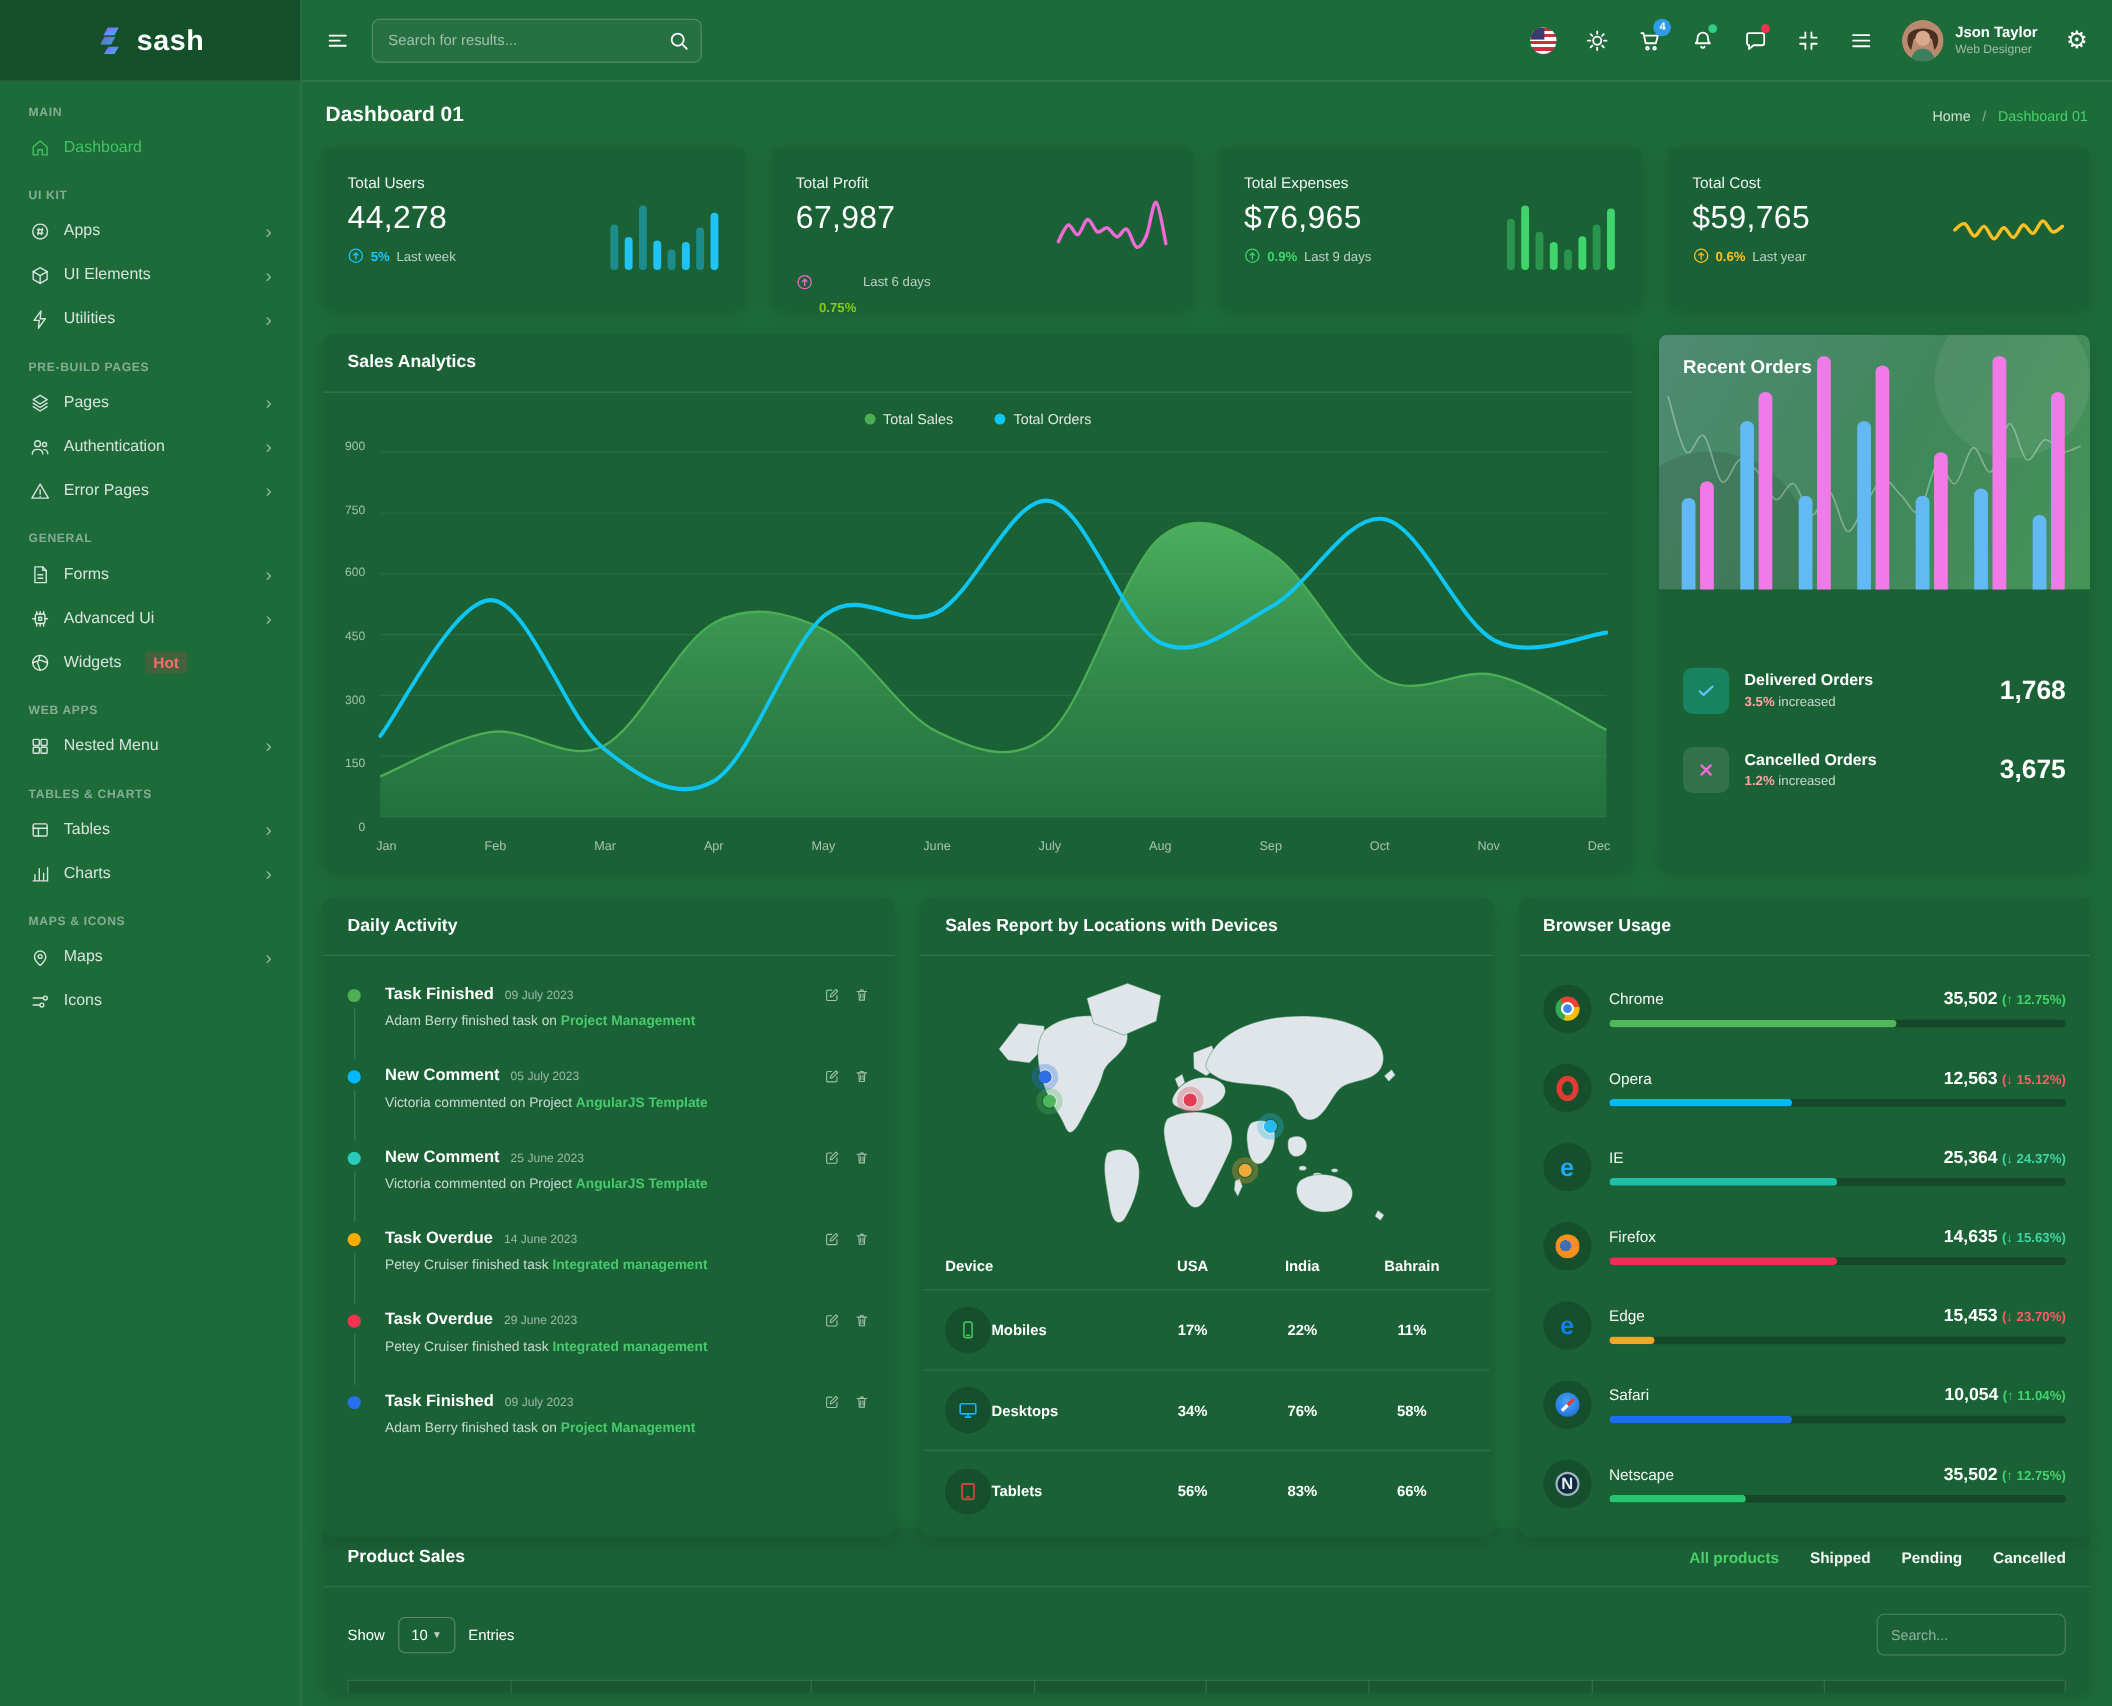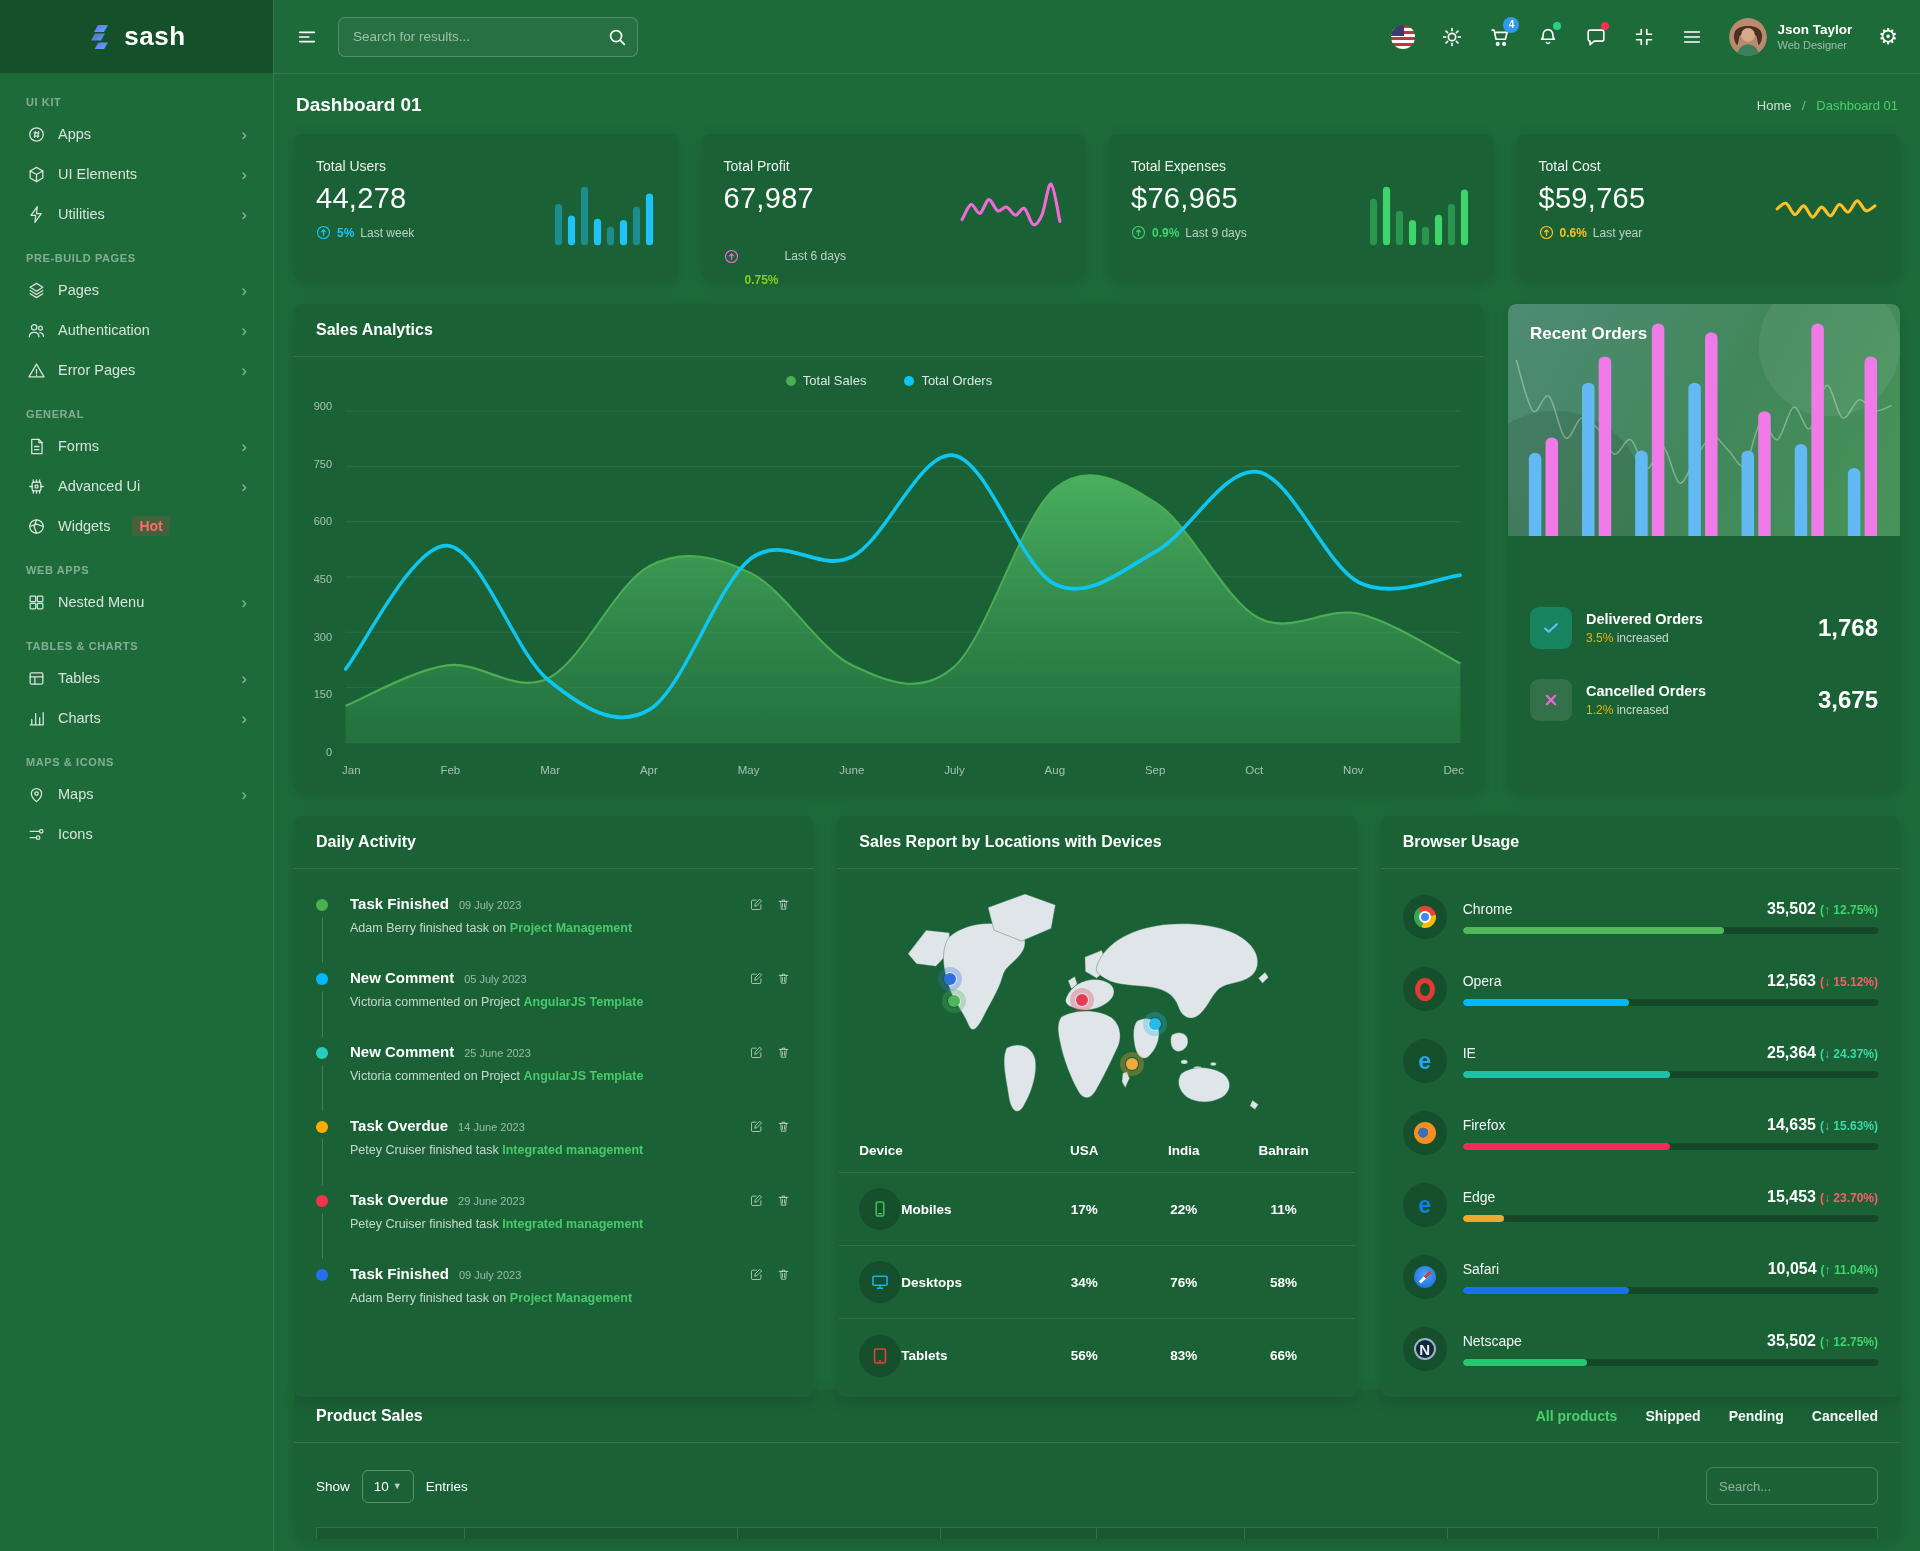"MAIN" div.nav-sec { html: none -> <div> <div>MAIN</div> <div> <a> <span> <svg> <path></path> </svg> </span> <span>Dashboard</span> </a> </div> </div> }
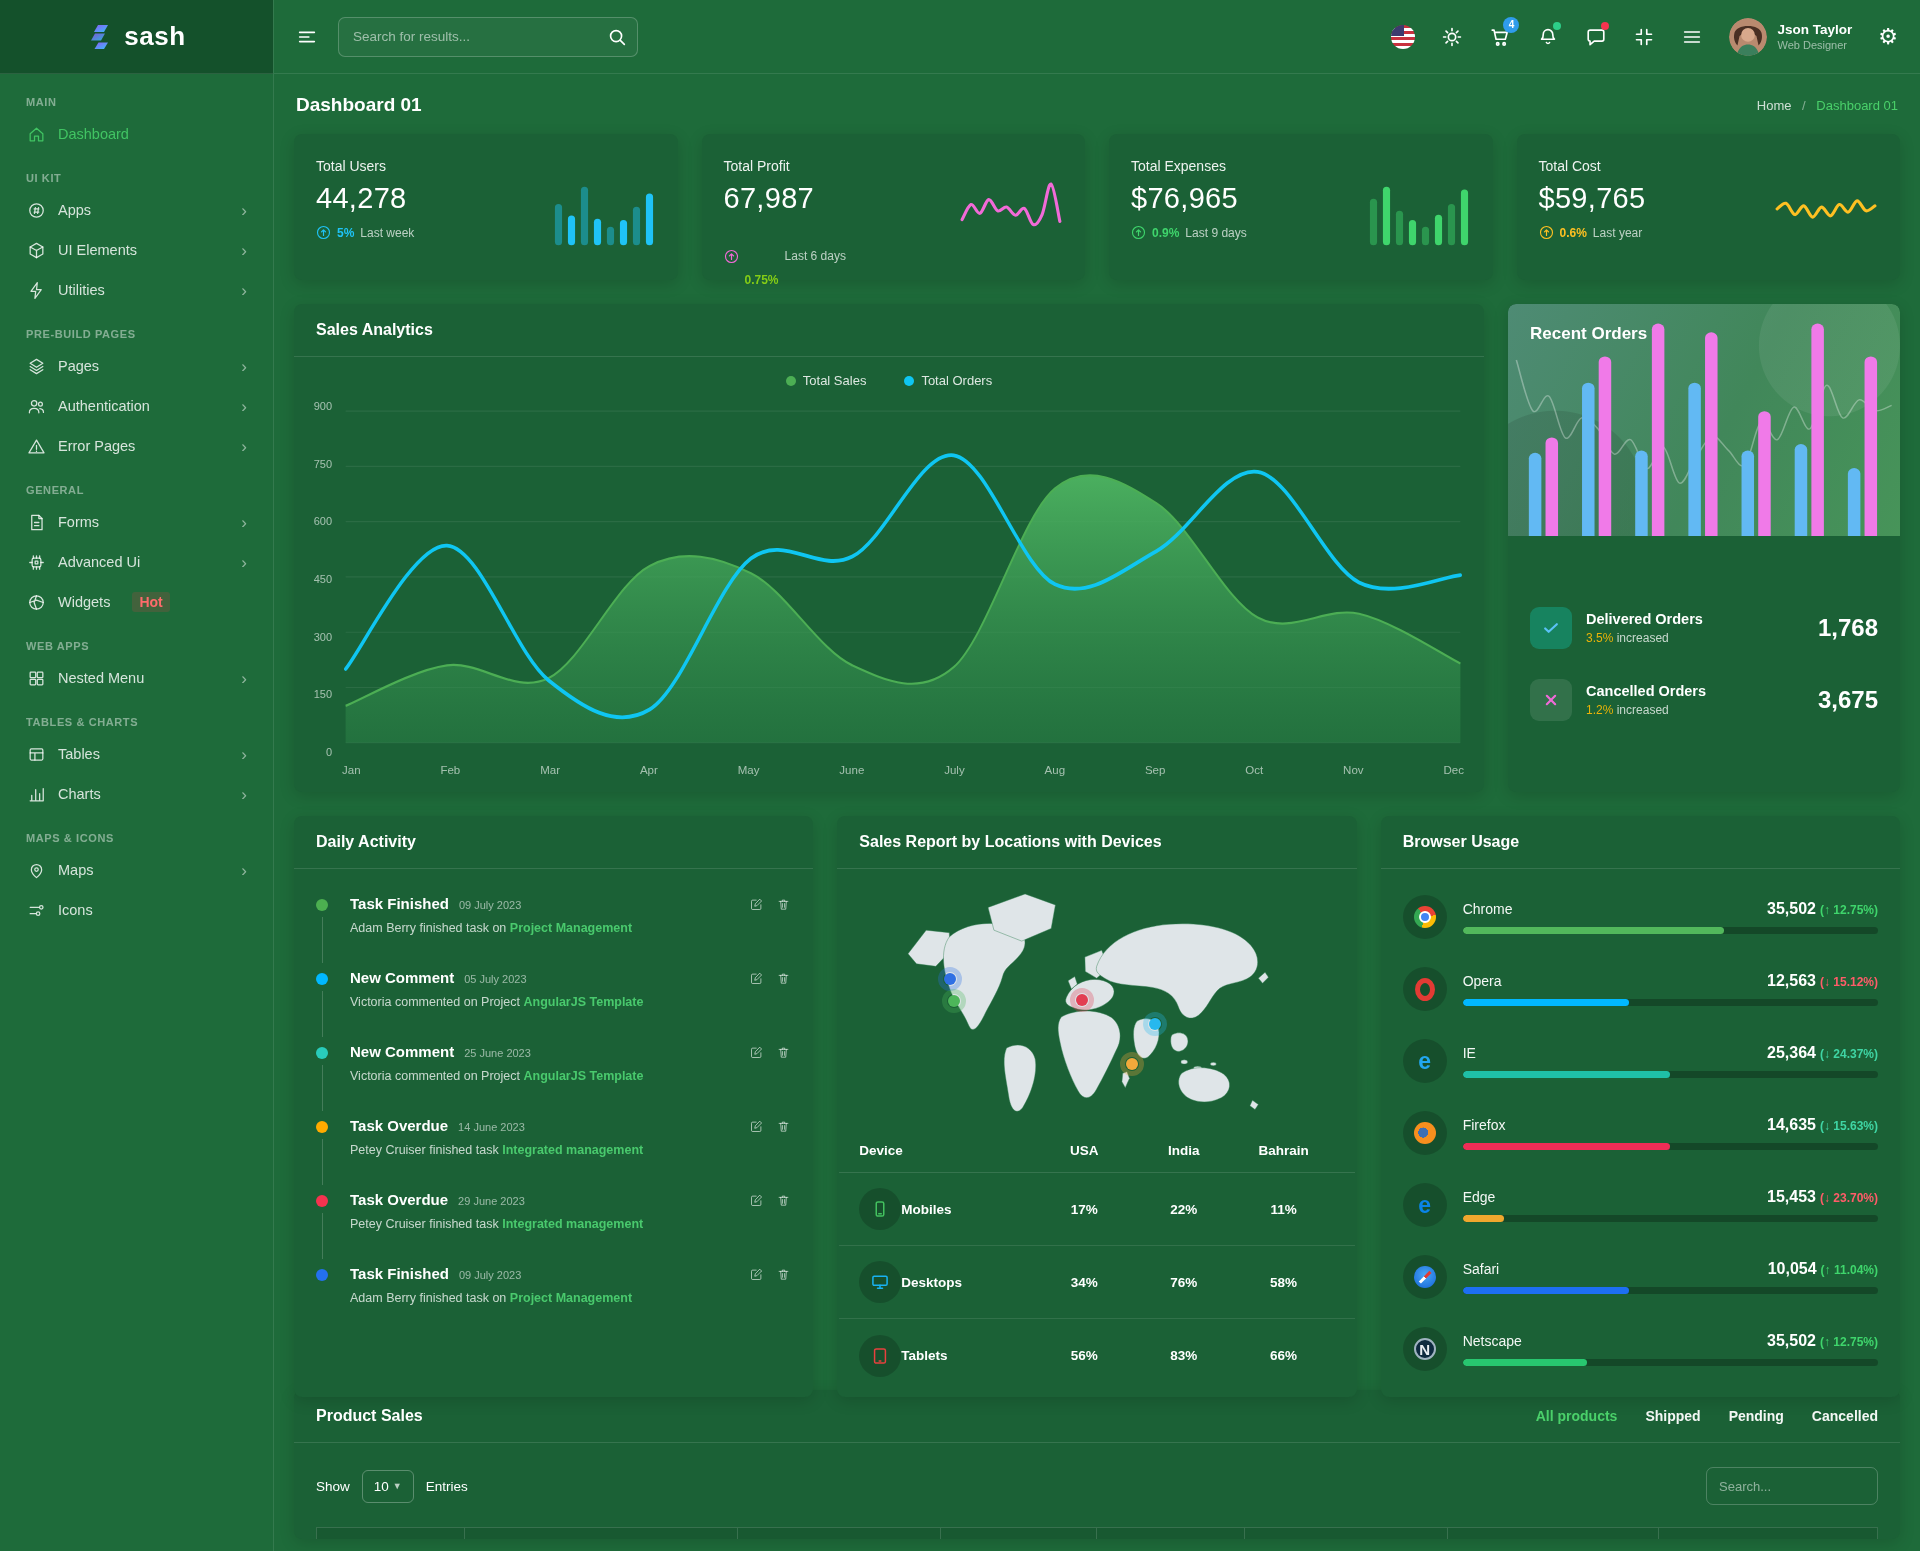"3.5%" .ro-sub b { color: #eab308 -> #fca5a5; font-weight: 400 -> 700 }
